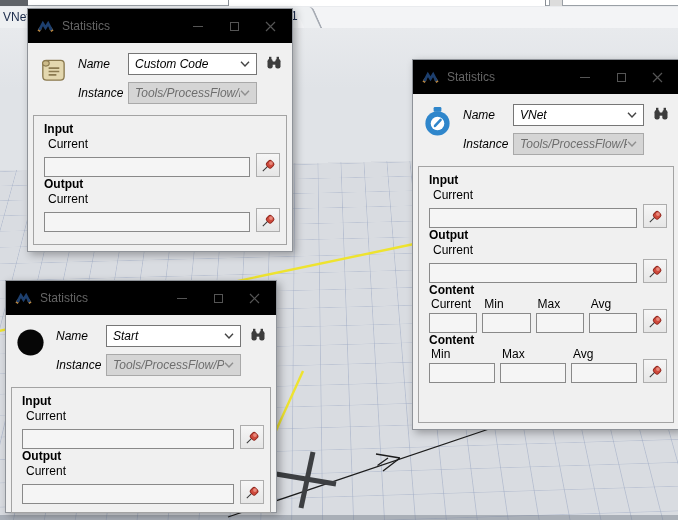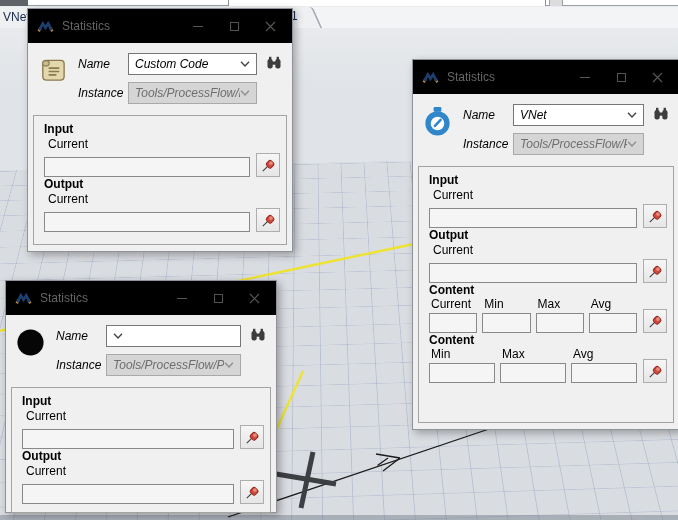"Start" span.val { html: none -> <span>Start</span> }
